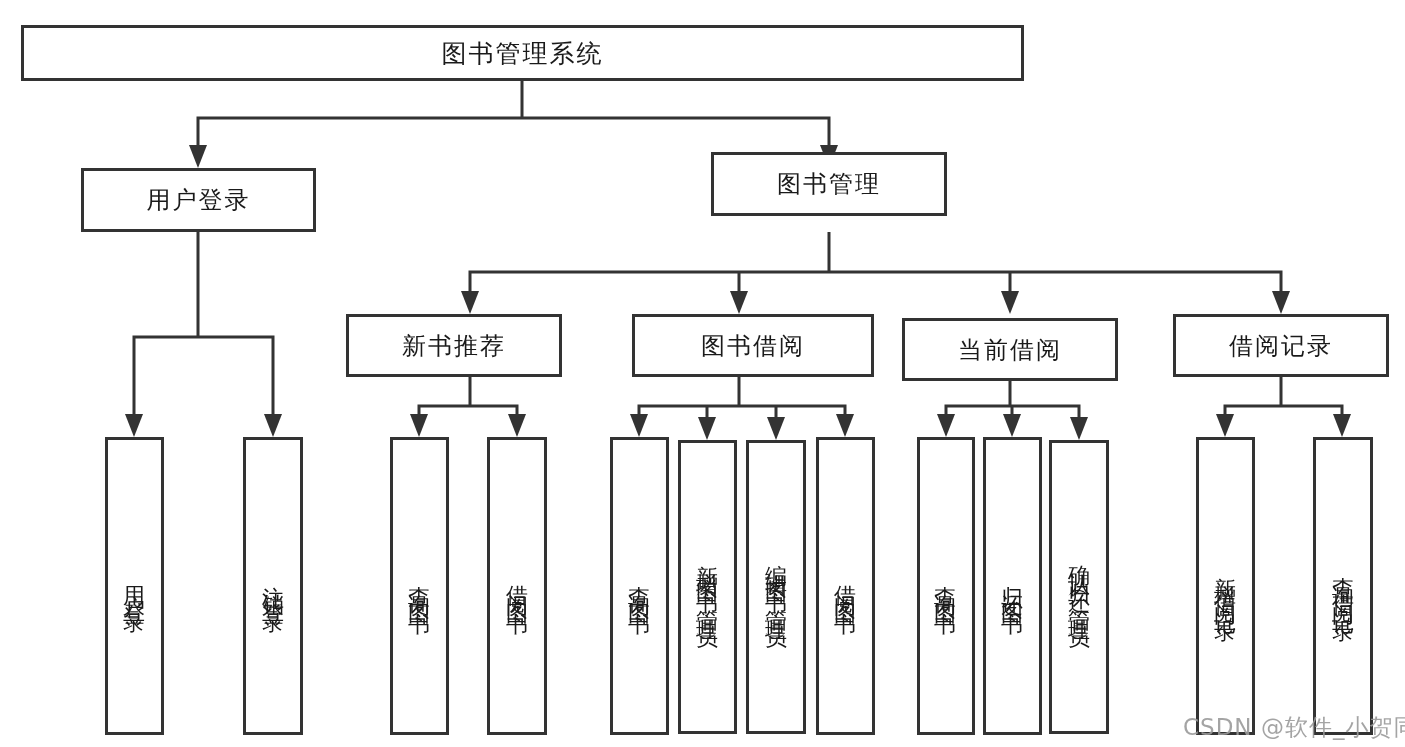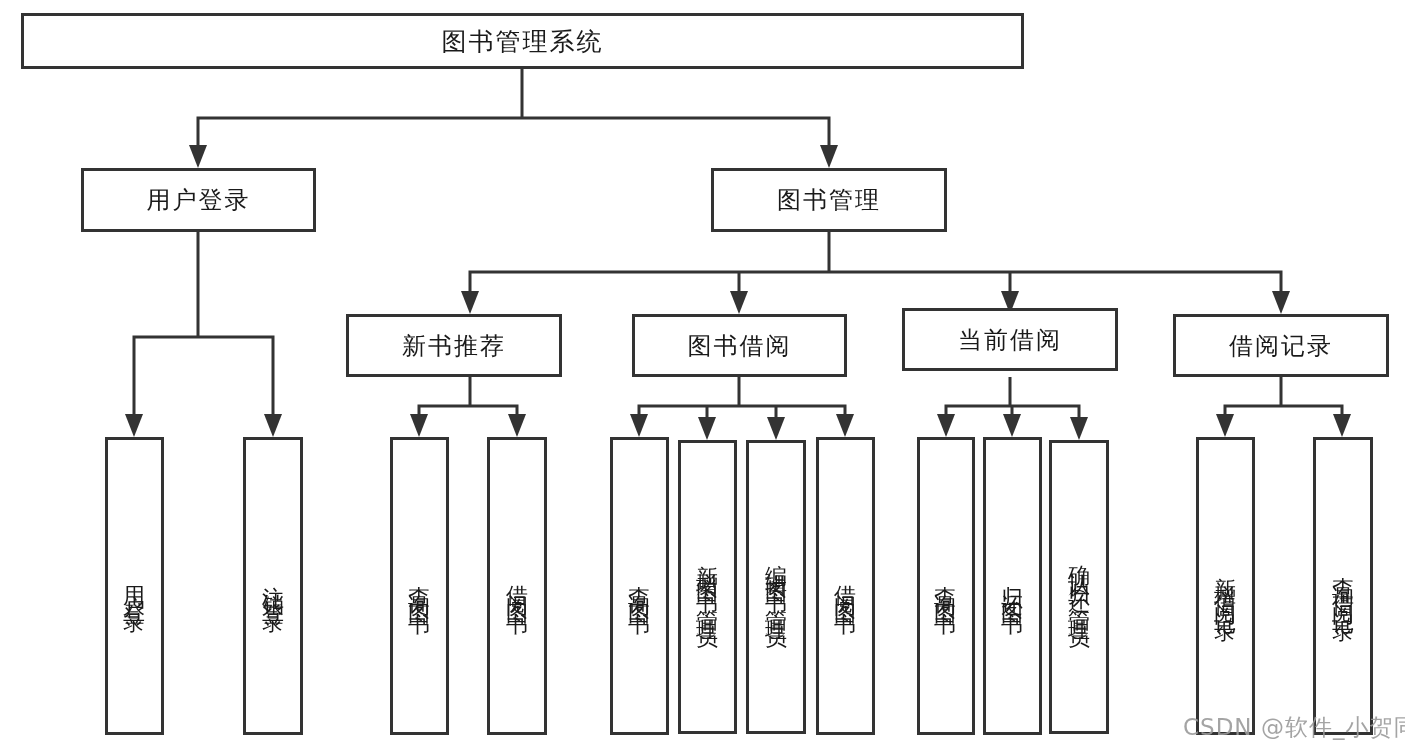"图书管理系统" .node.root-h { margin-top: none -> 12px }
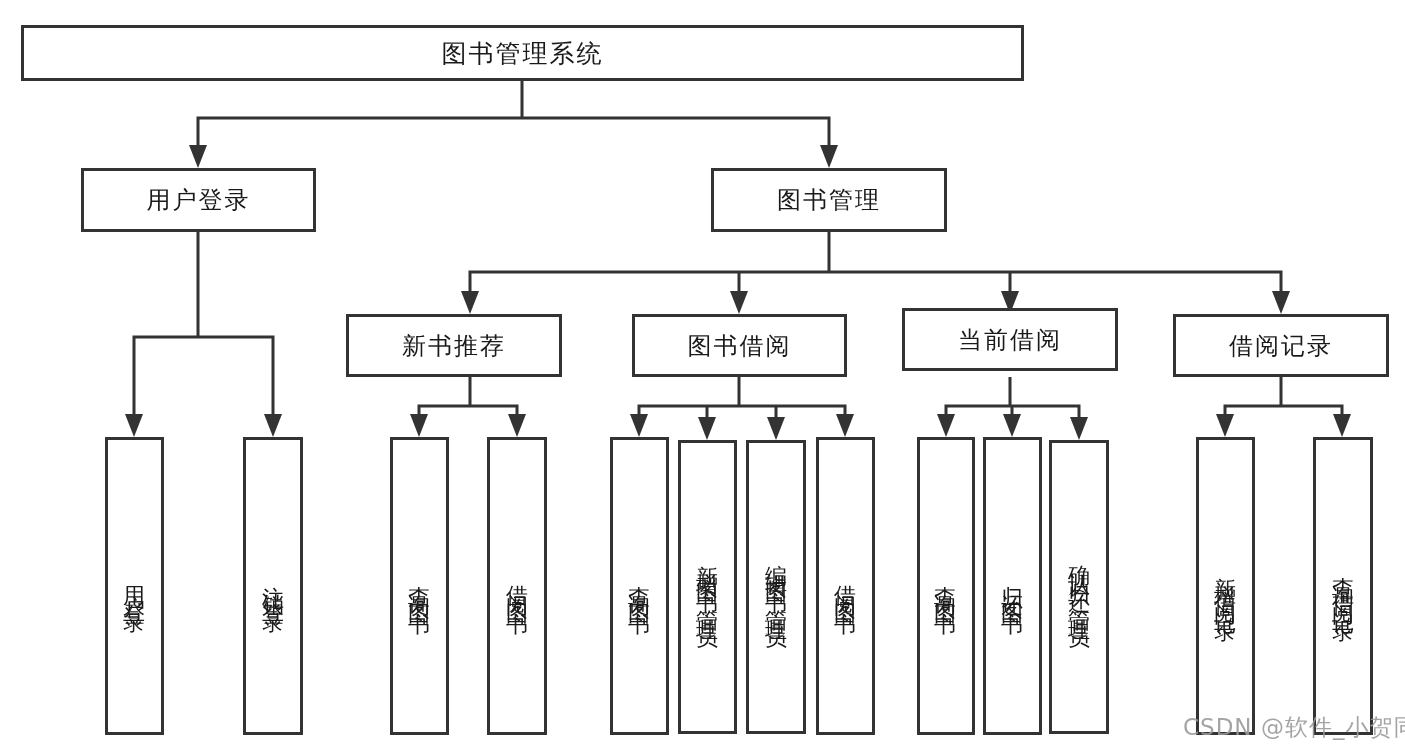"图书管理" div.node { top: 168px -> 152px }
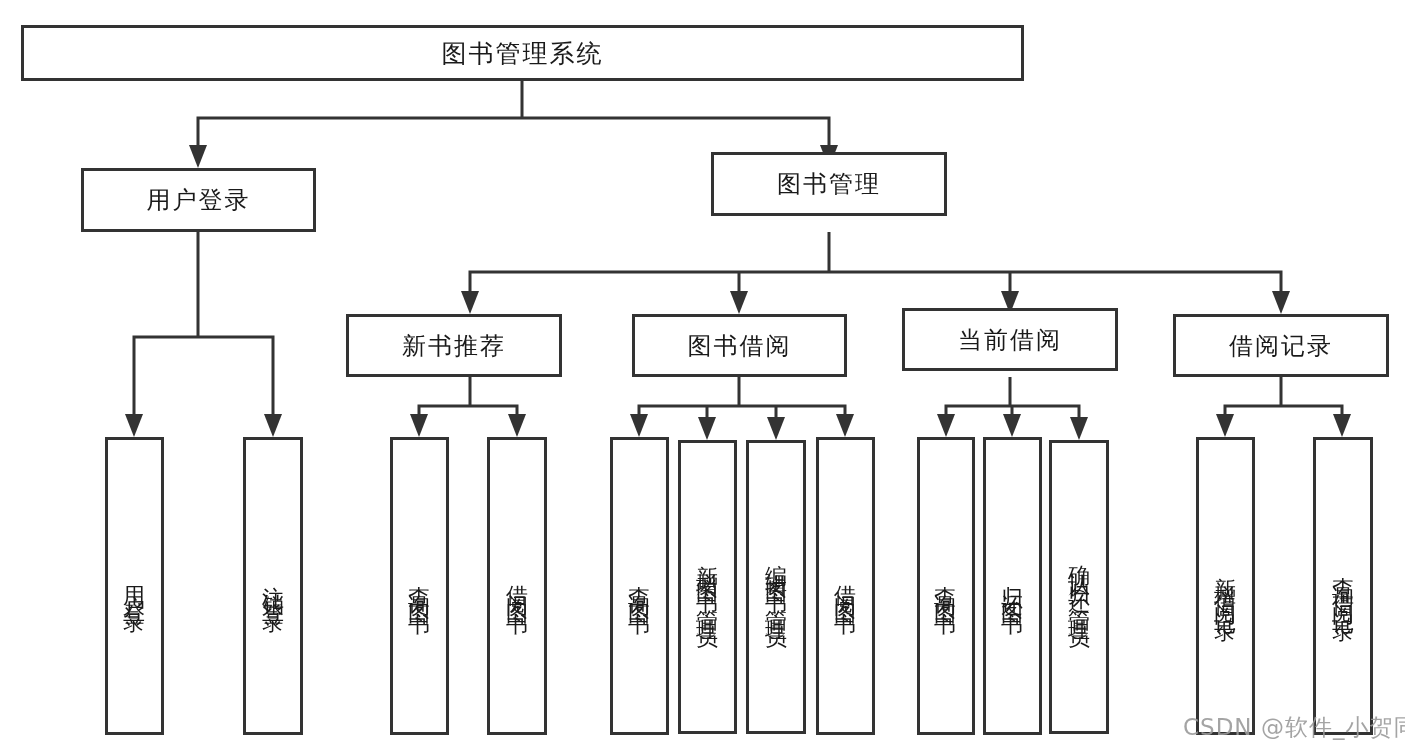"图书借阅" div.node { width: 215px -> 242px }
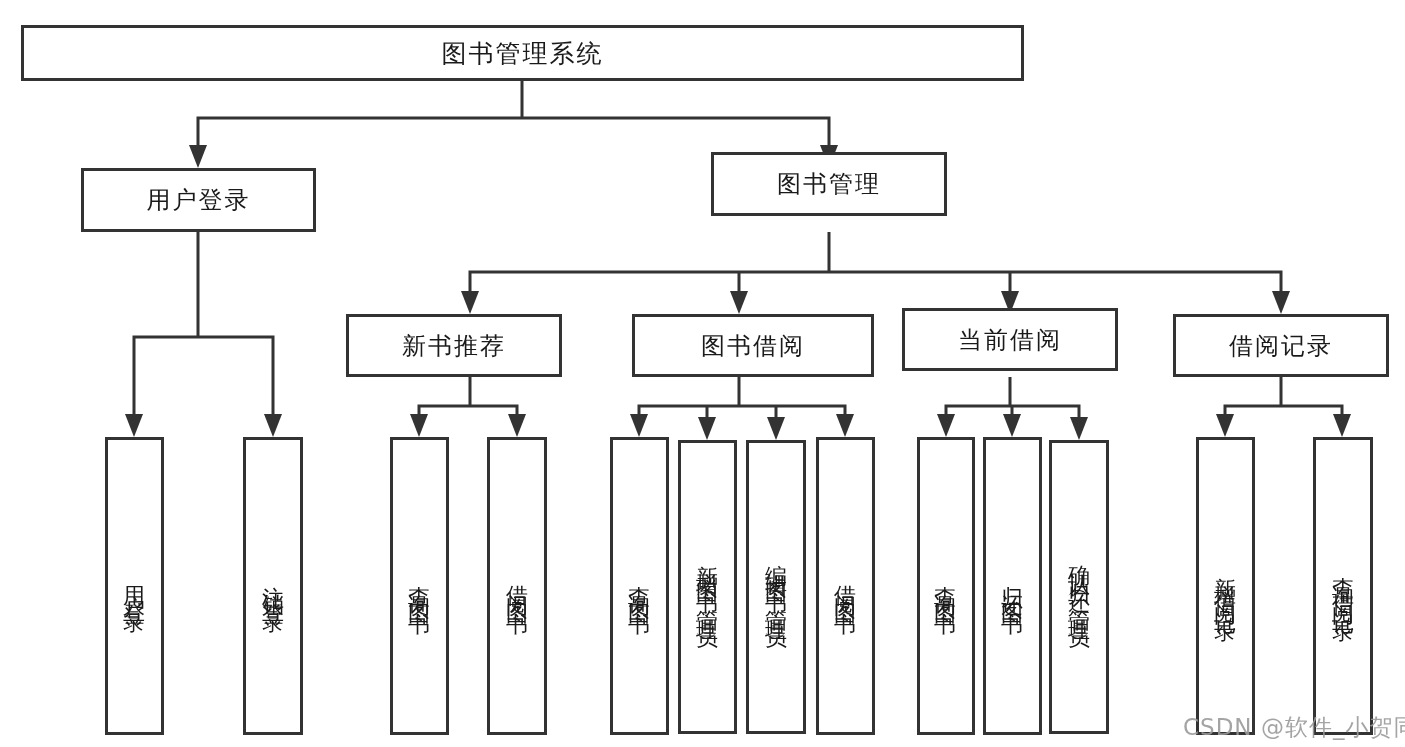"当前借阅" div.node { top: 308px -> 318px }
